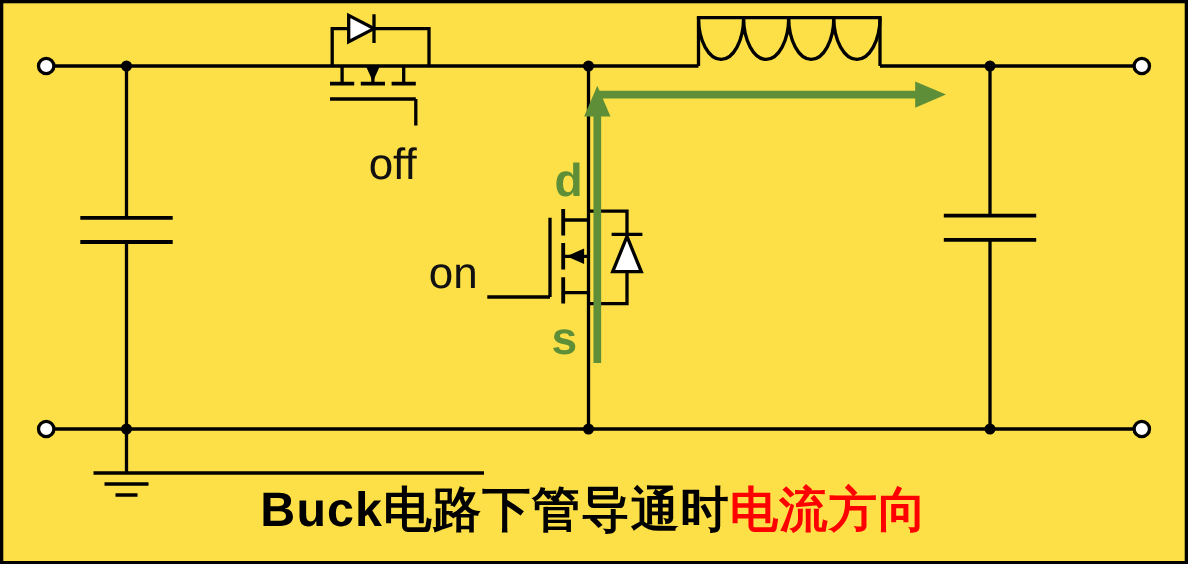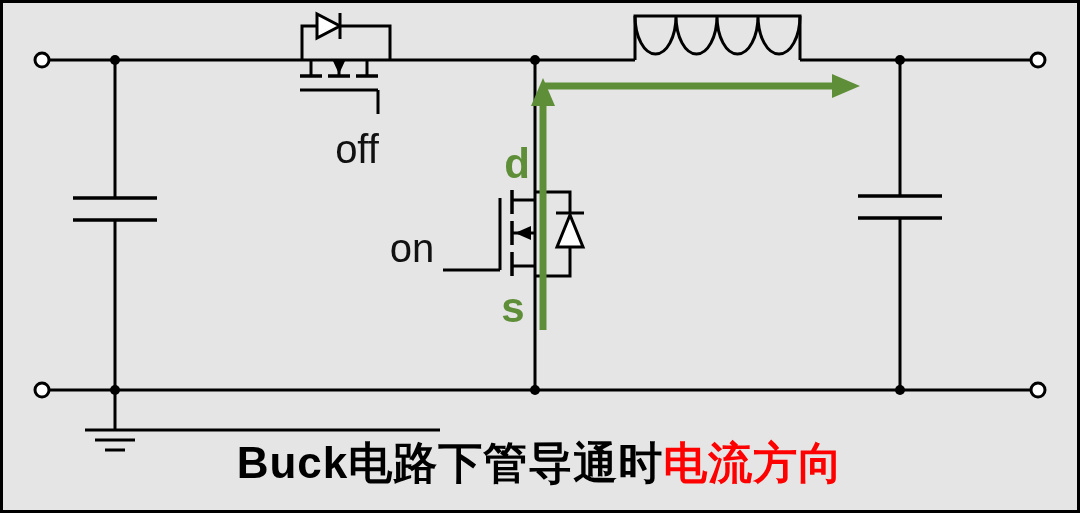"off" .canvas { background: #e5e5e5 -> #fde047 }
